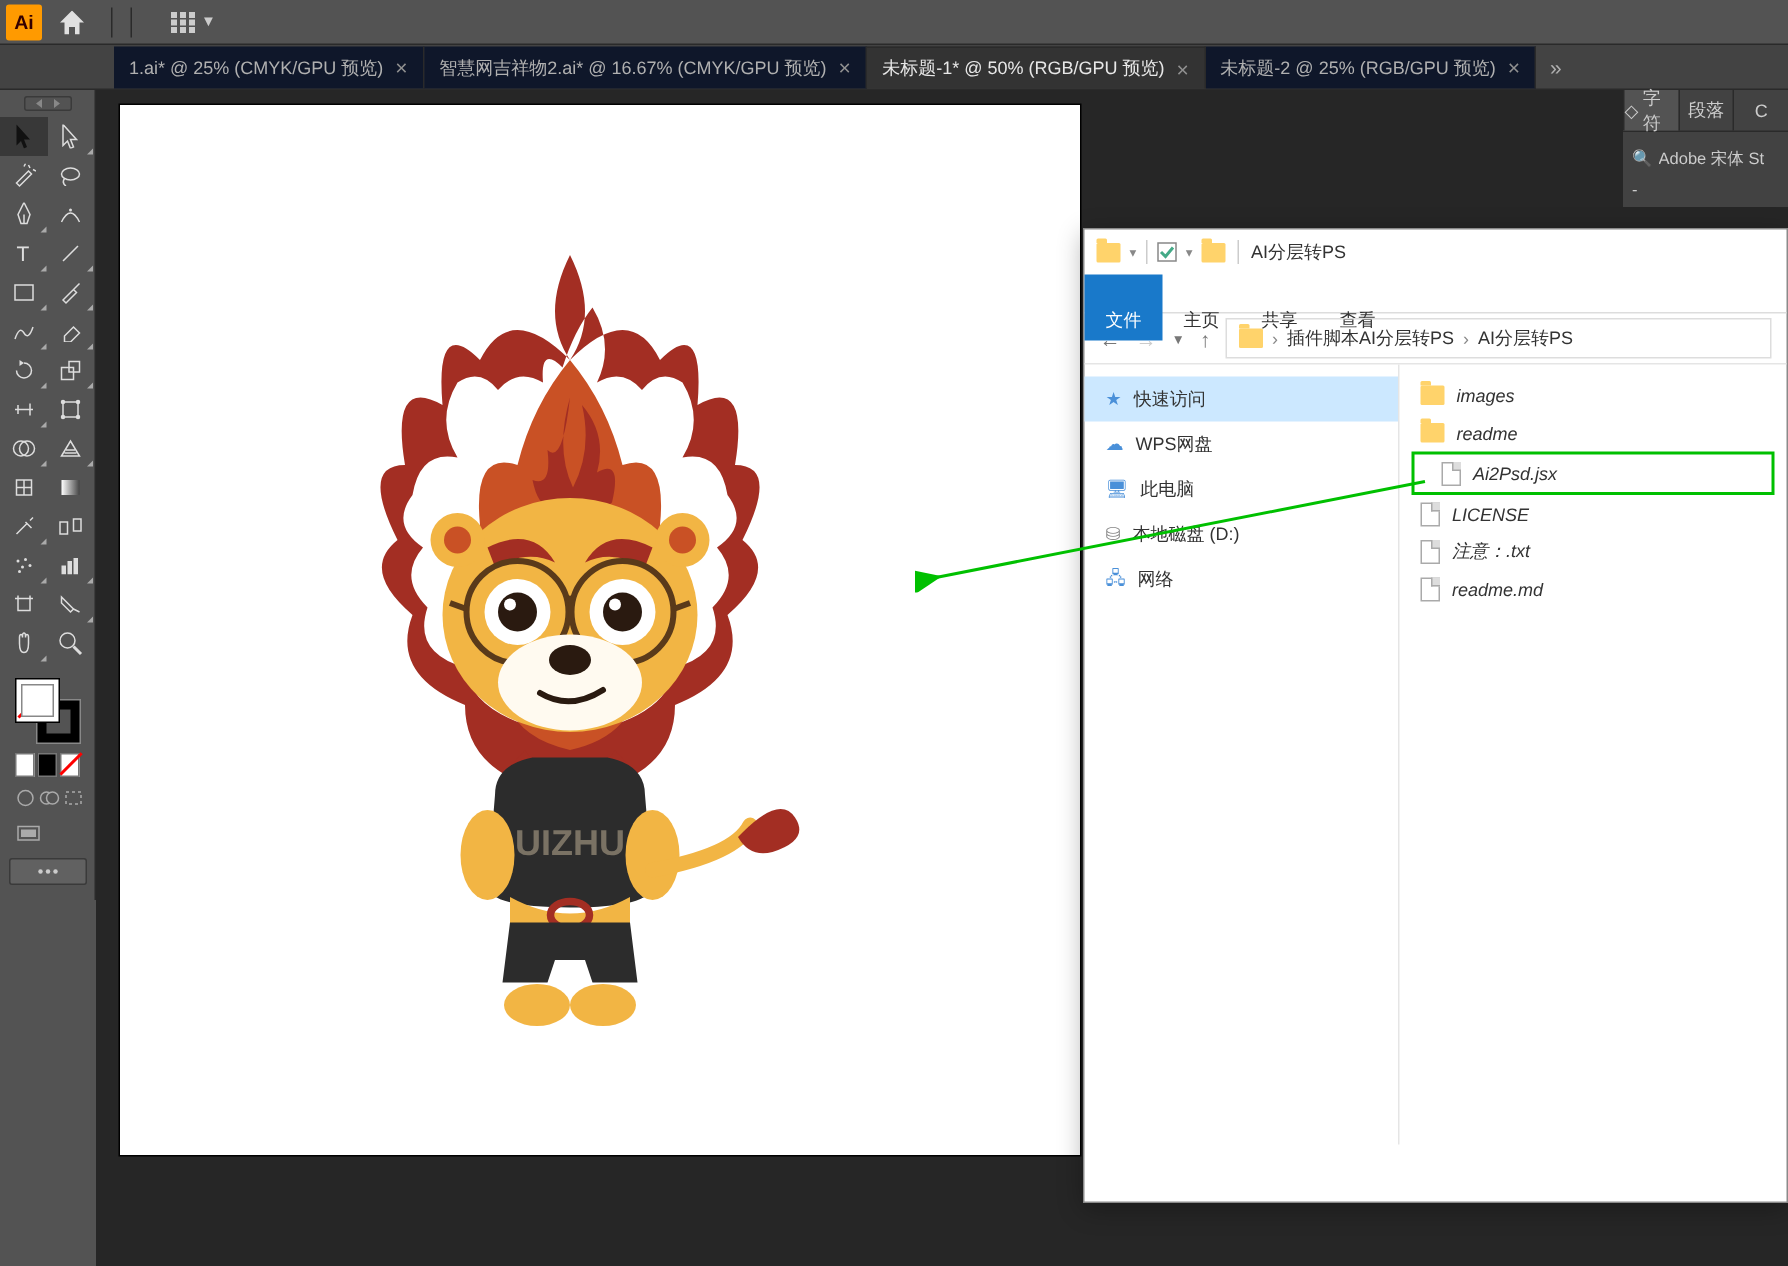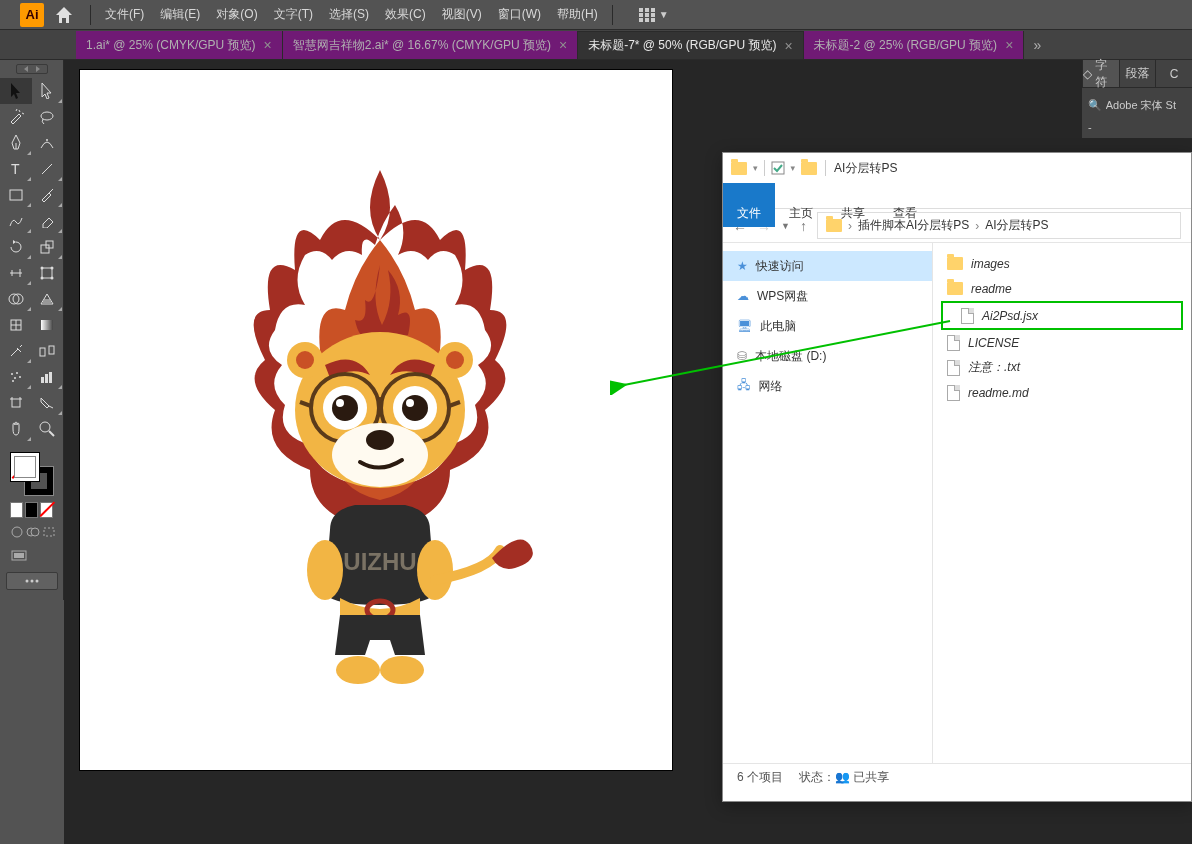"Ai" .ai-titlebar { padding: 0 20px -> 0 4px }
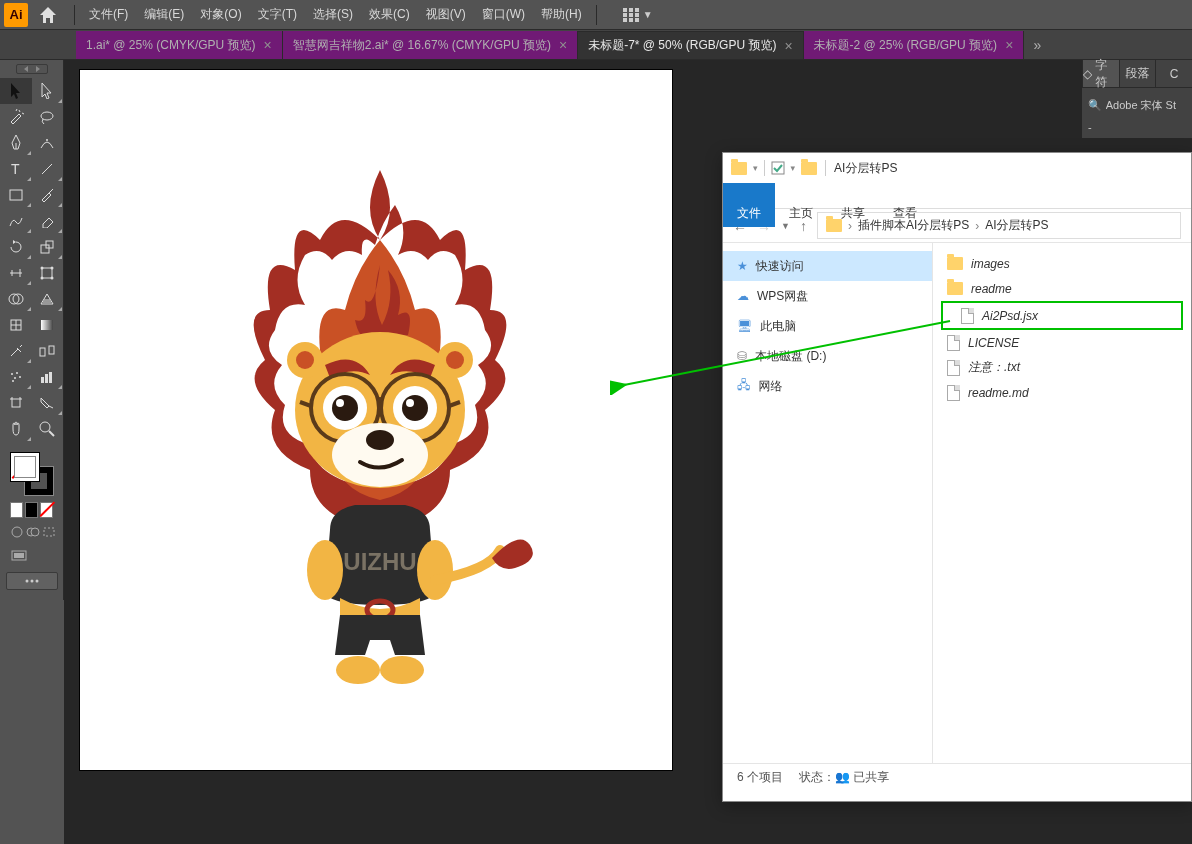"文件(F)" div.menu-items { html: <div> <div>文件(F)</div> <div>编辑(E)</div> <div>对象(O)</div> <div>文字(T)</div> <div>选择(S)</div> <div>效果(C)</div> <div>视图(V)</div> <div>窗口(W)</div> <div>帮助(H)</div> </div> -> none }
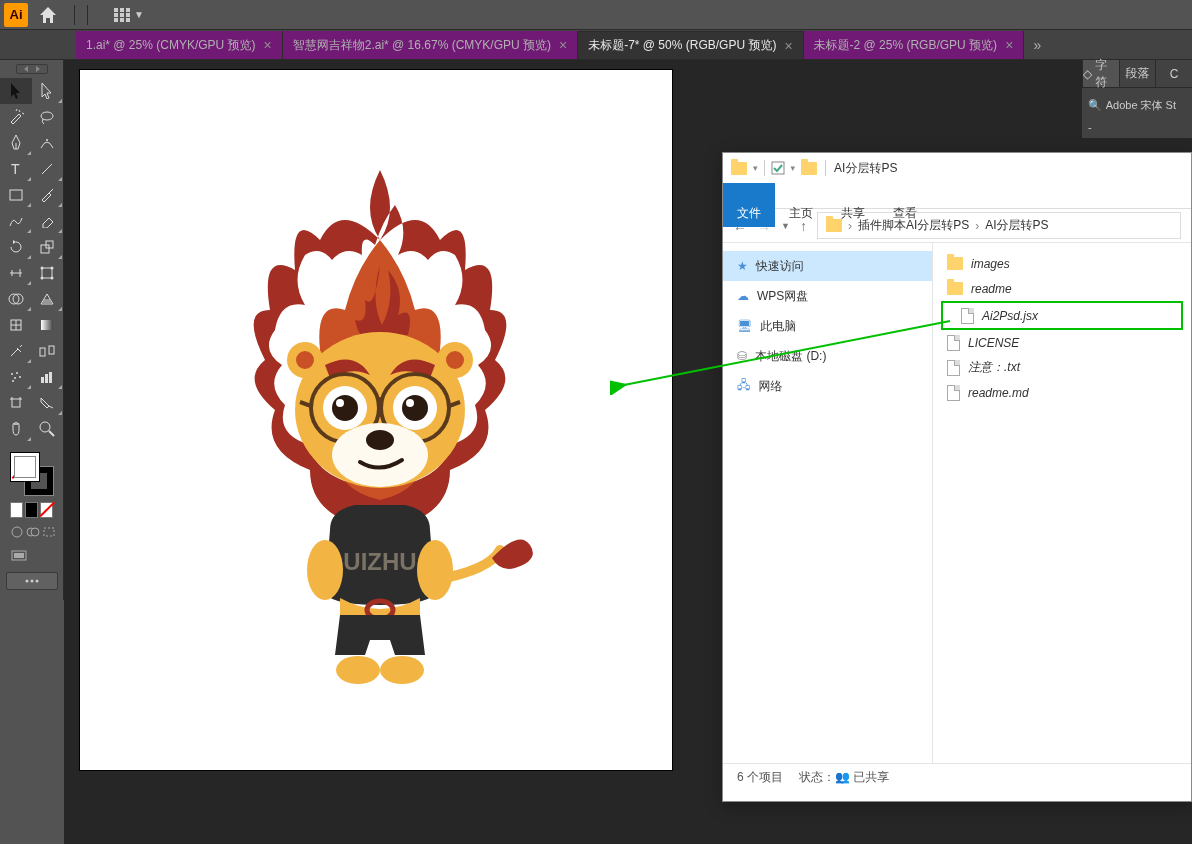"1.ai* @ 25% (CMYK/GPU 预览)" .tab { background: #701a75 -> #0f172a }
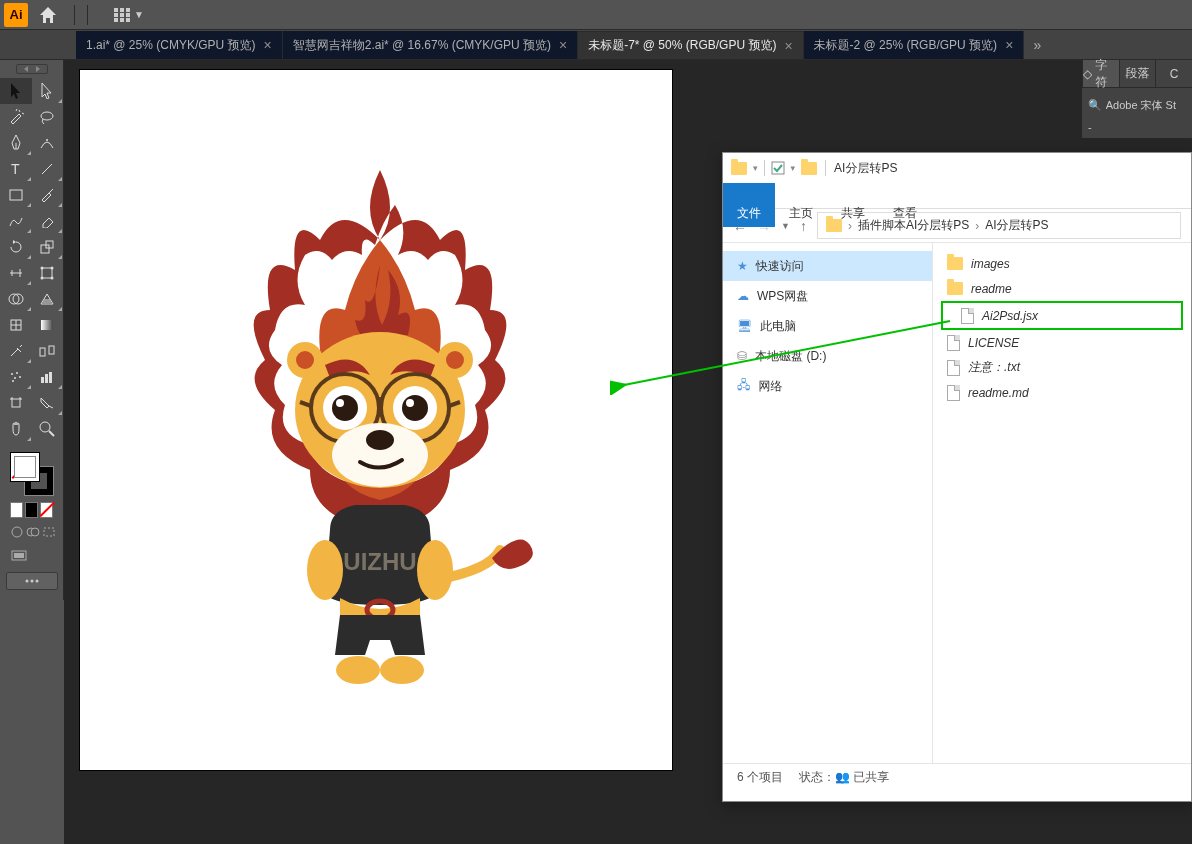"未标题-7* @ 50% (RGB/GPU 预览)" span { text: -7 -> -1 }
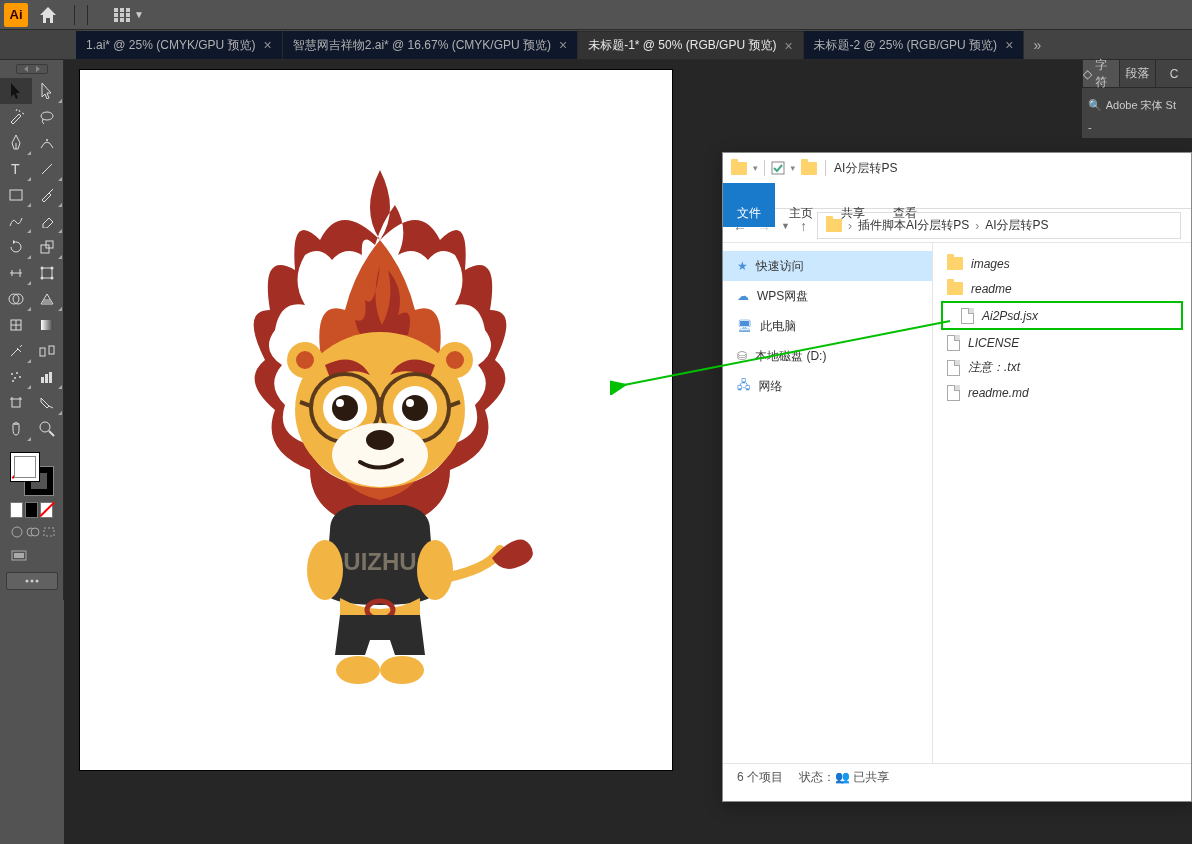"UIZHU" .artboard { width: 592px -> 640px }
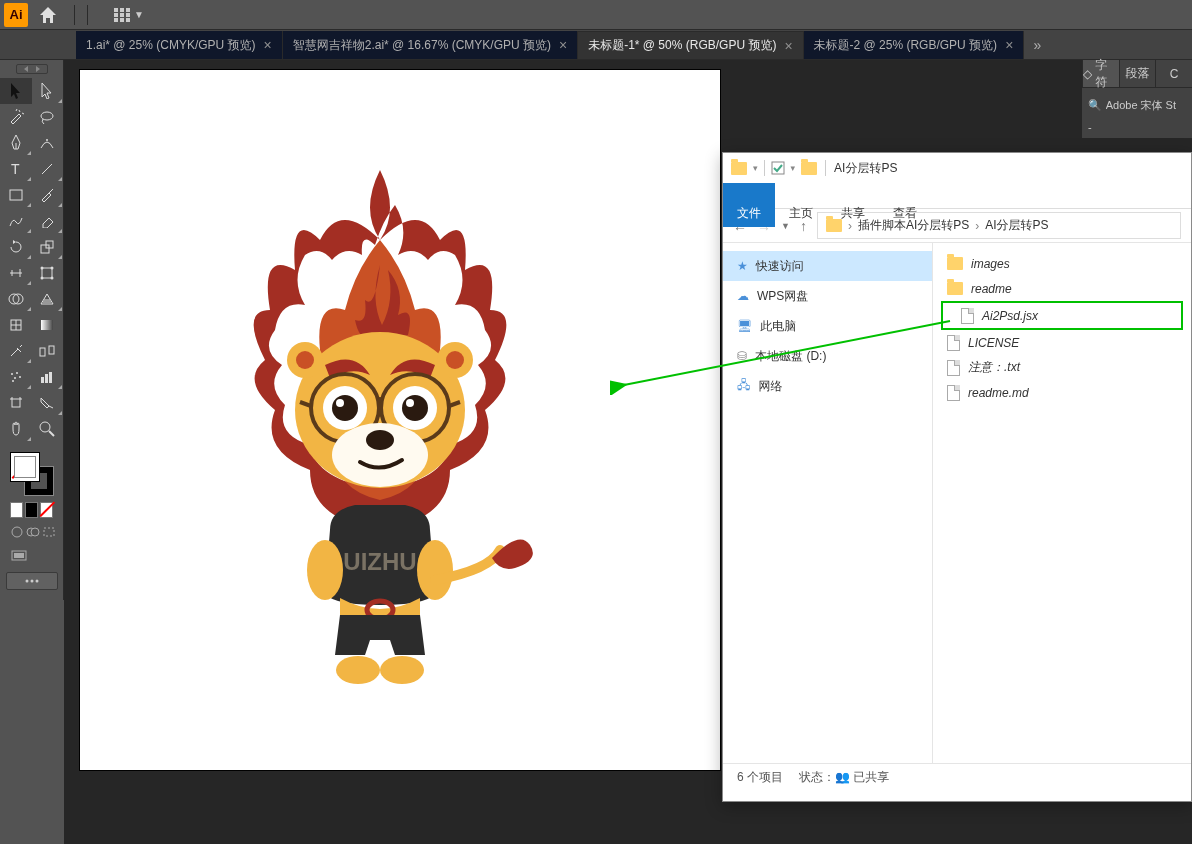"6 个项目" div.exp-status { html: <div> <span>6 个项目</span> <span><span>状态：</span><span>👥</span> <span>已共享</span></span> </div> -> none }
